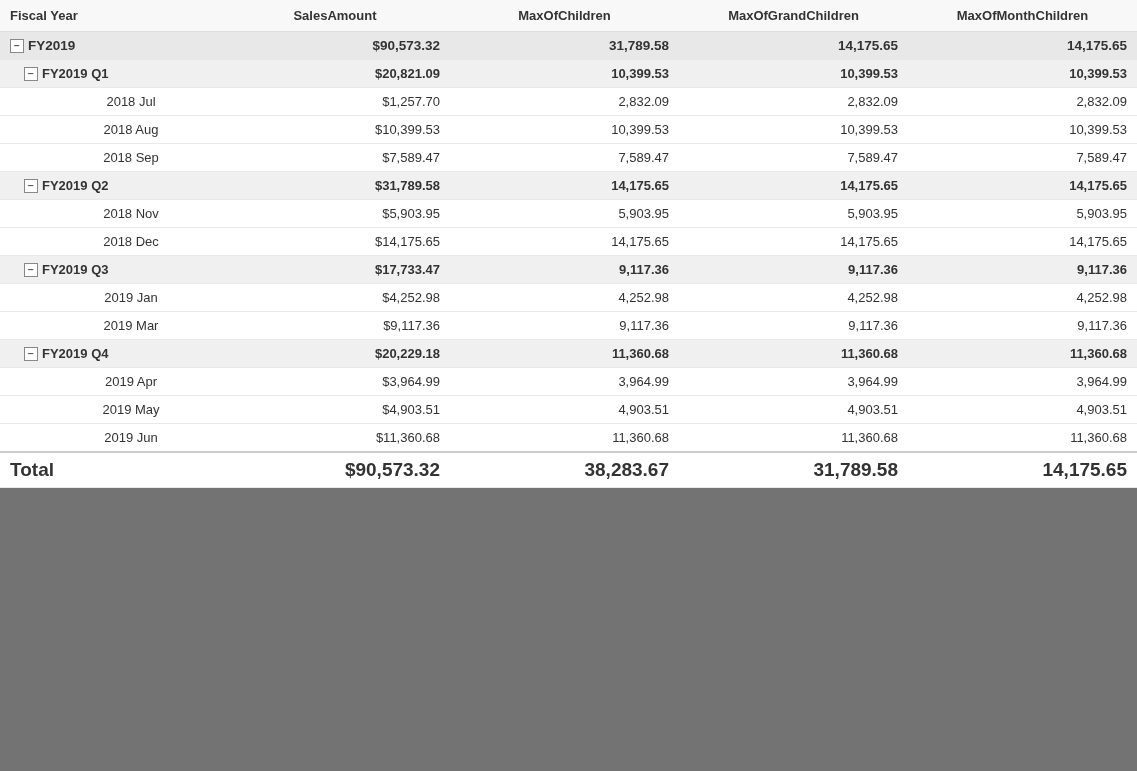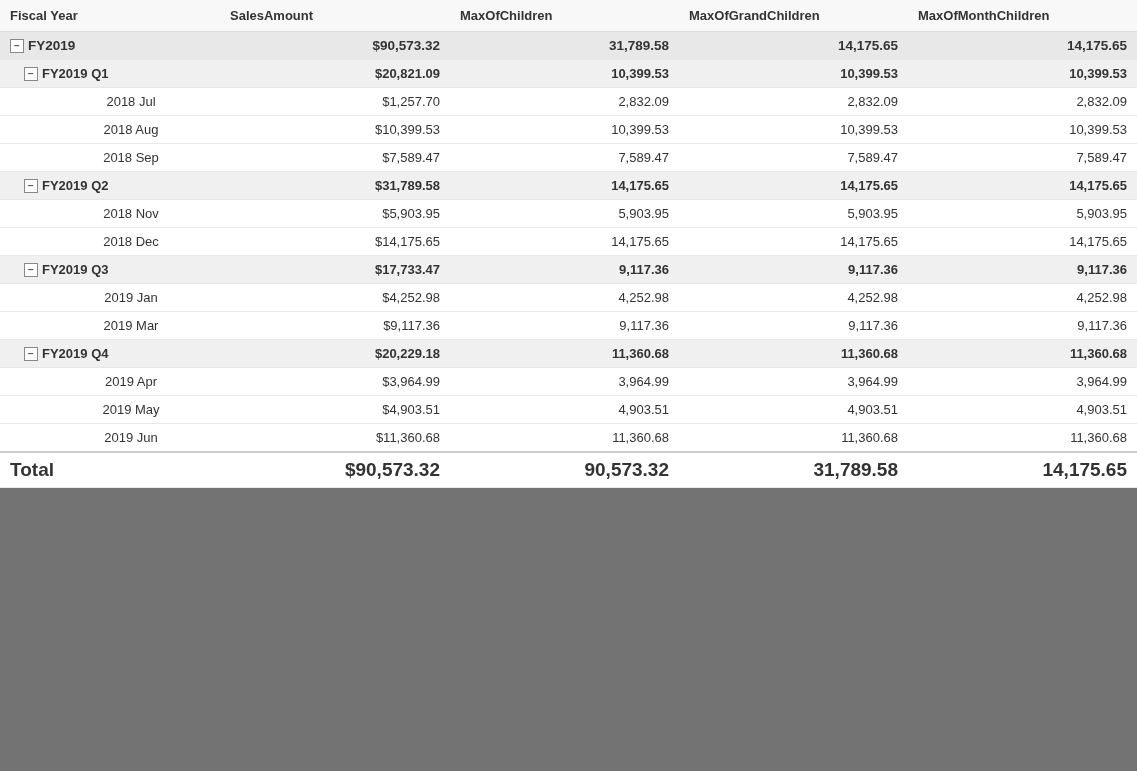"SalesAmount" thead tr th:not(:first-child) { text-align: left -> center }
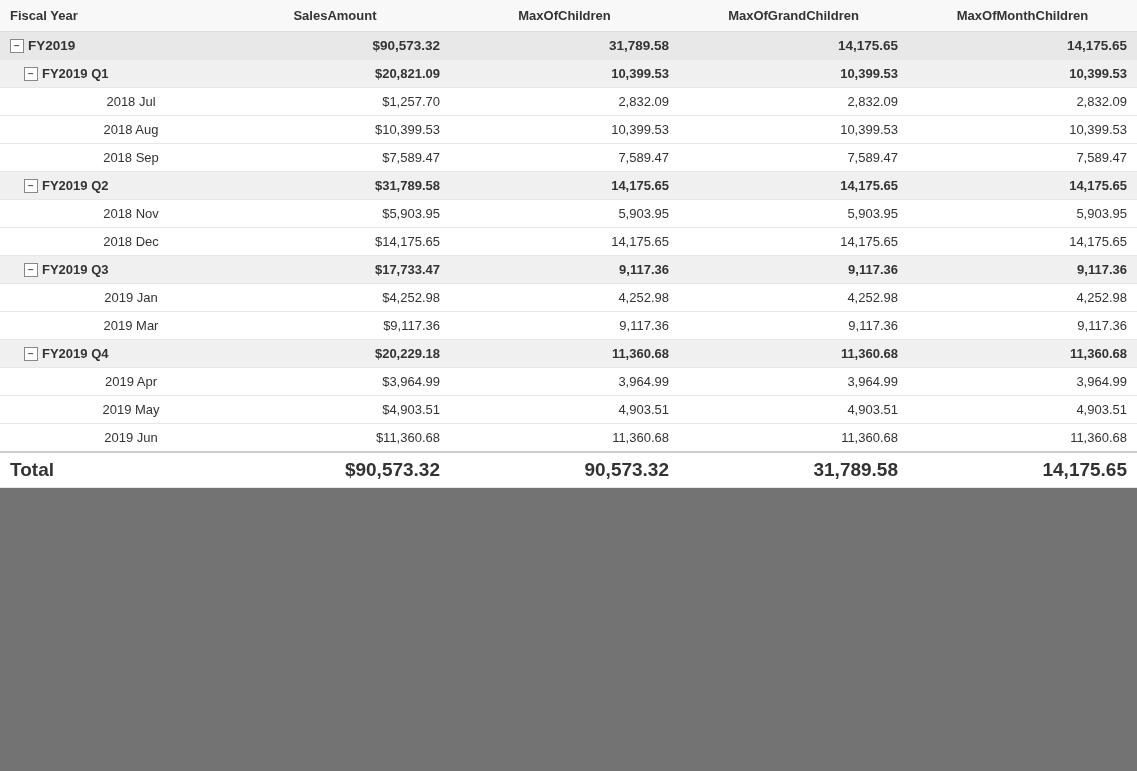"90,573.32" td { text: 90,573.32 -> 38,283.67 }
